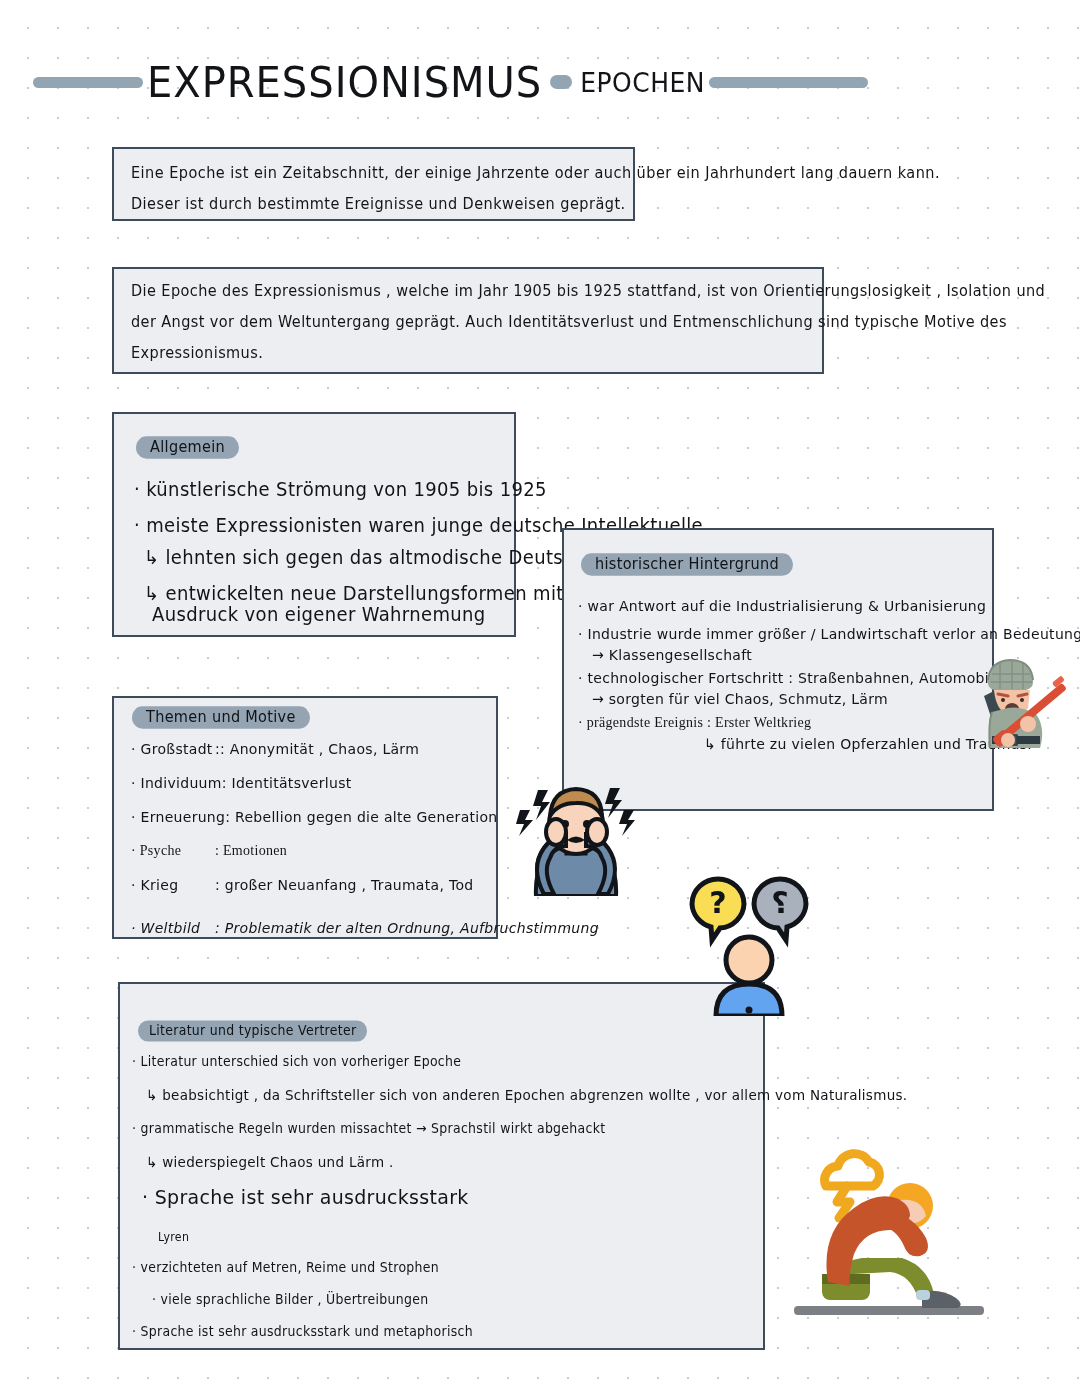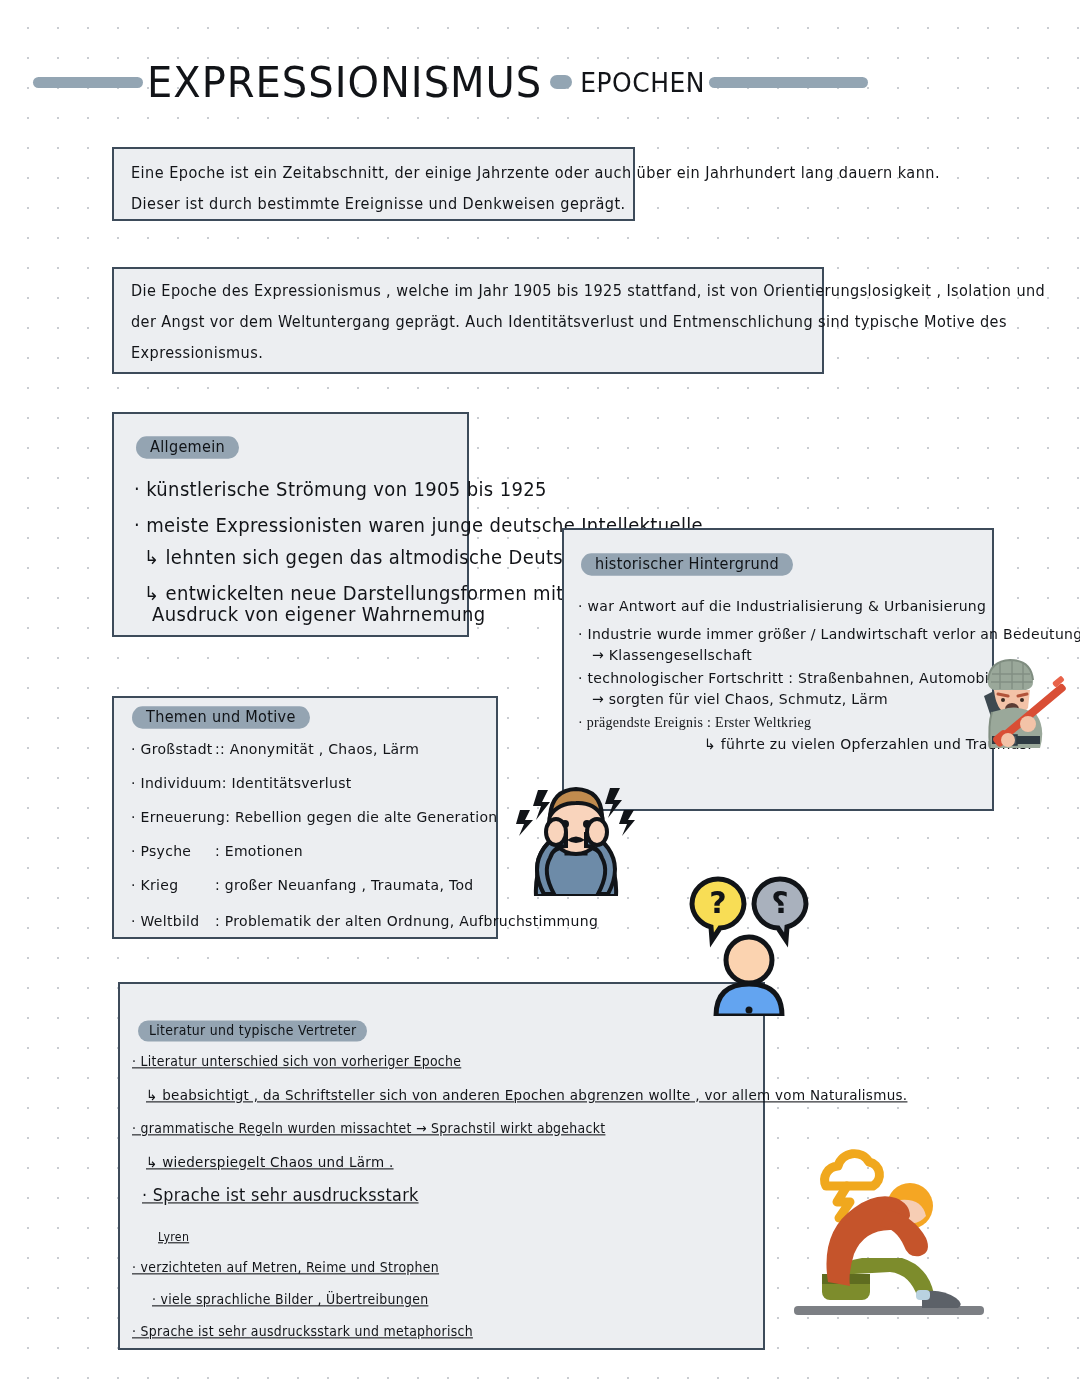"Allgemein" #box-allgemein { width: 357px -> 404px }
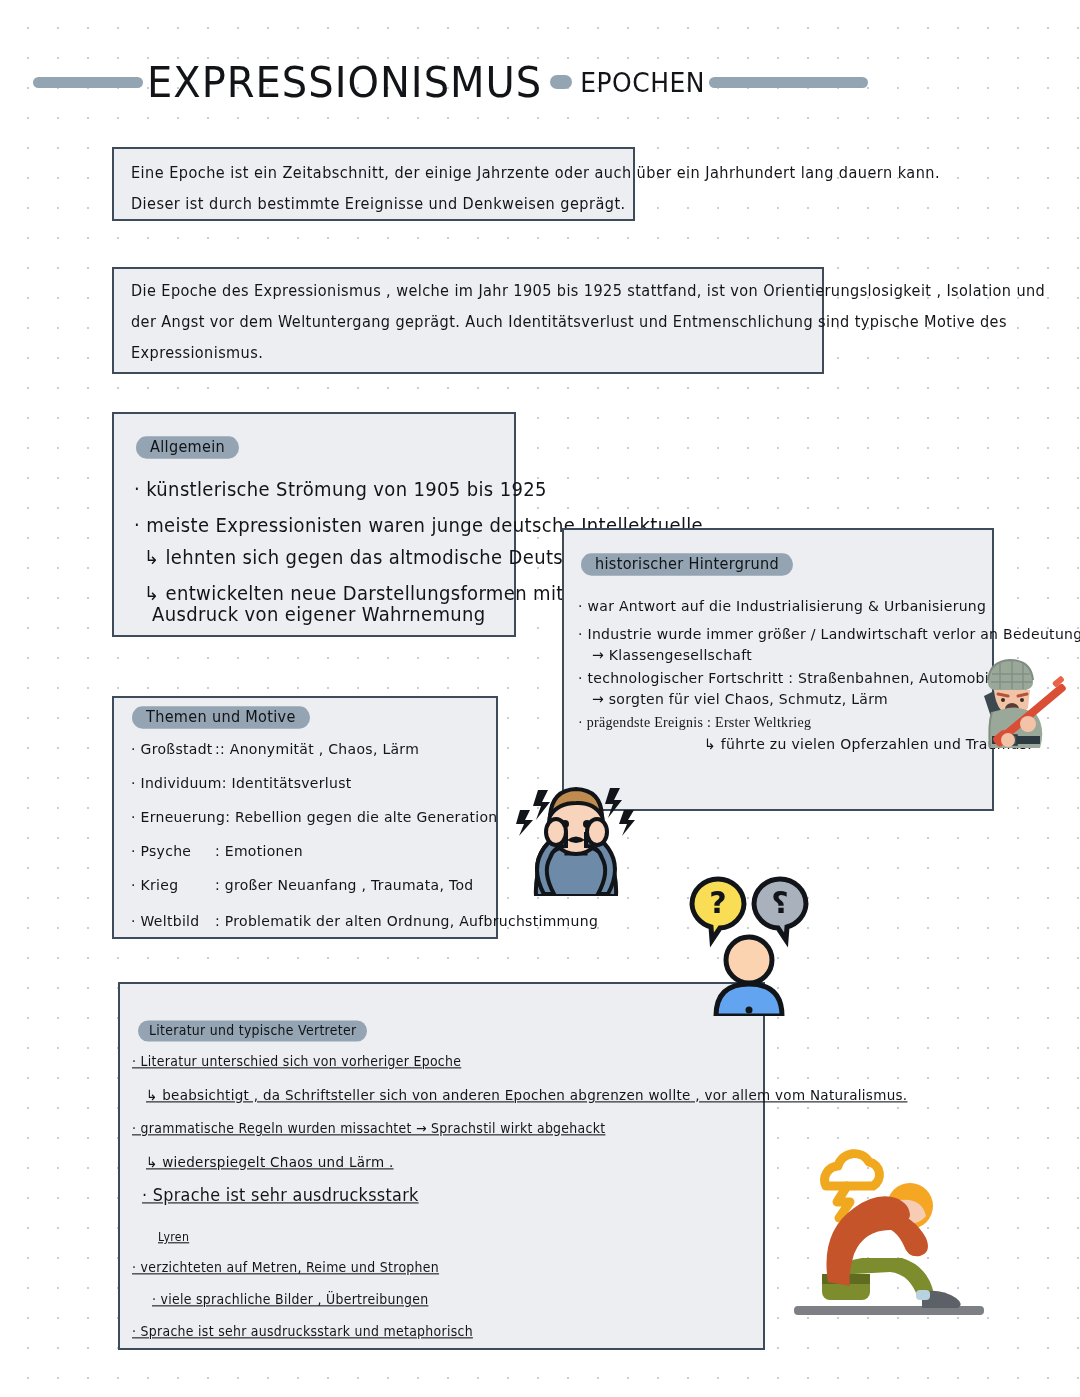"· Psyche : Emotionen" #box-themen .r4 { font-family: none -> Liberation Serif, serif }
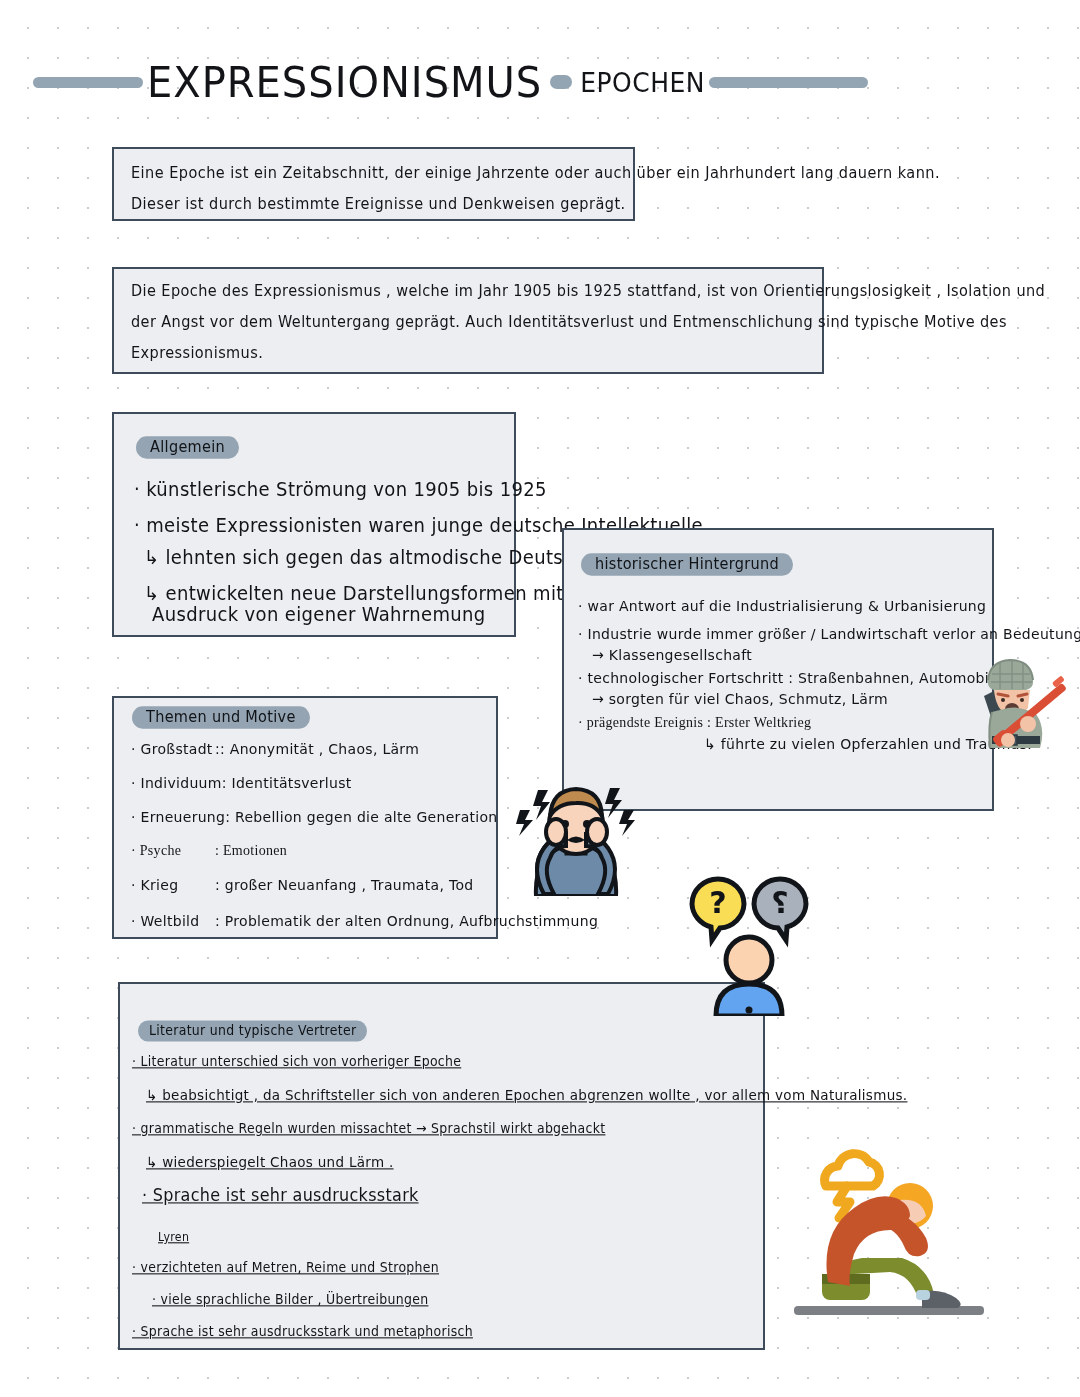"· Weltbild : Problematik der" #box-themen .r6 { font-style: none -> italic; top: 215px -> 222px }
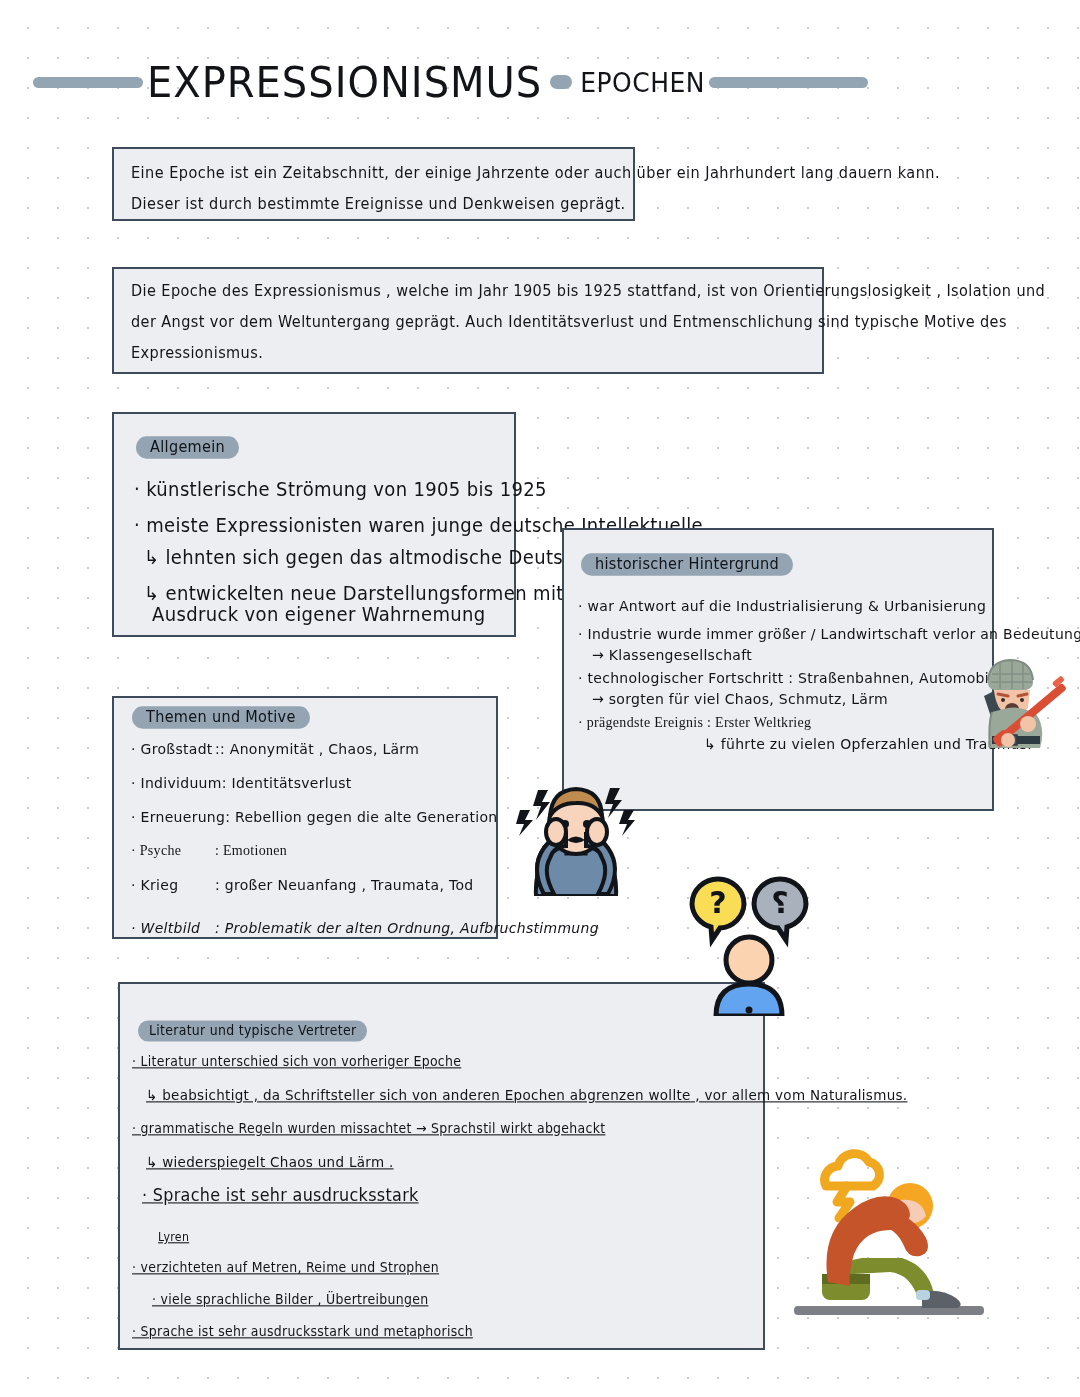"· Literatur unterschied sich von" #box-literatur .b { text-decoration: underline -> none }
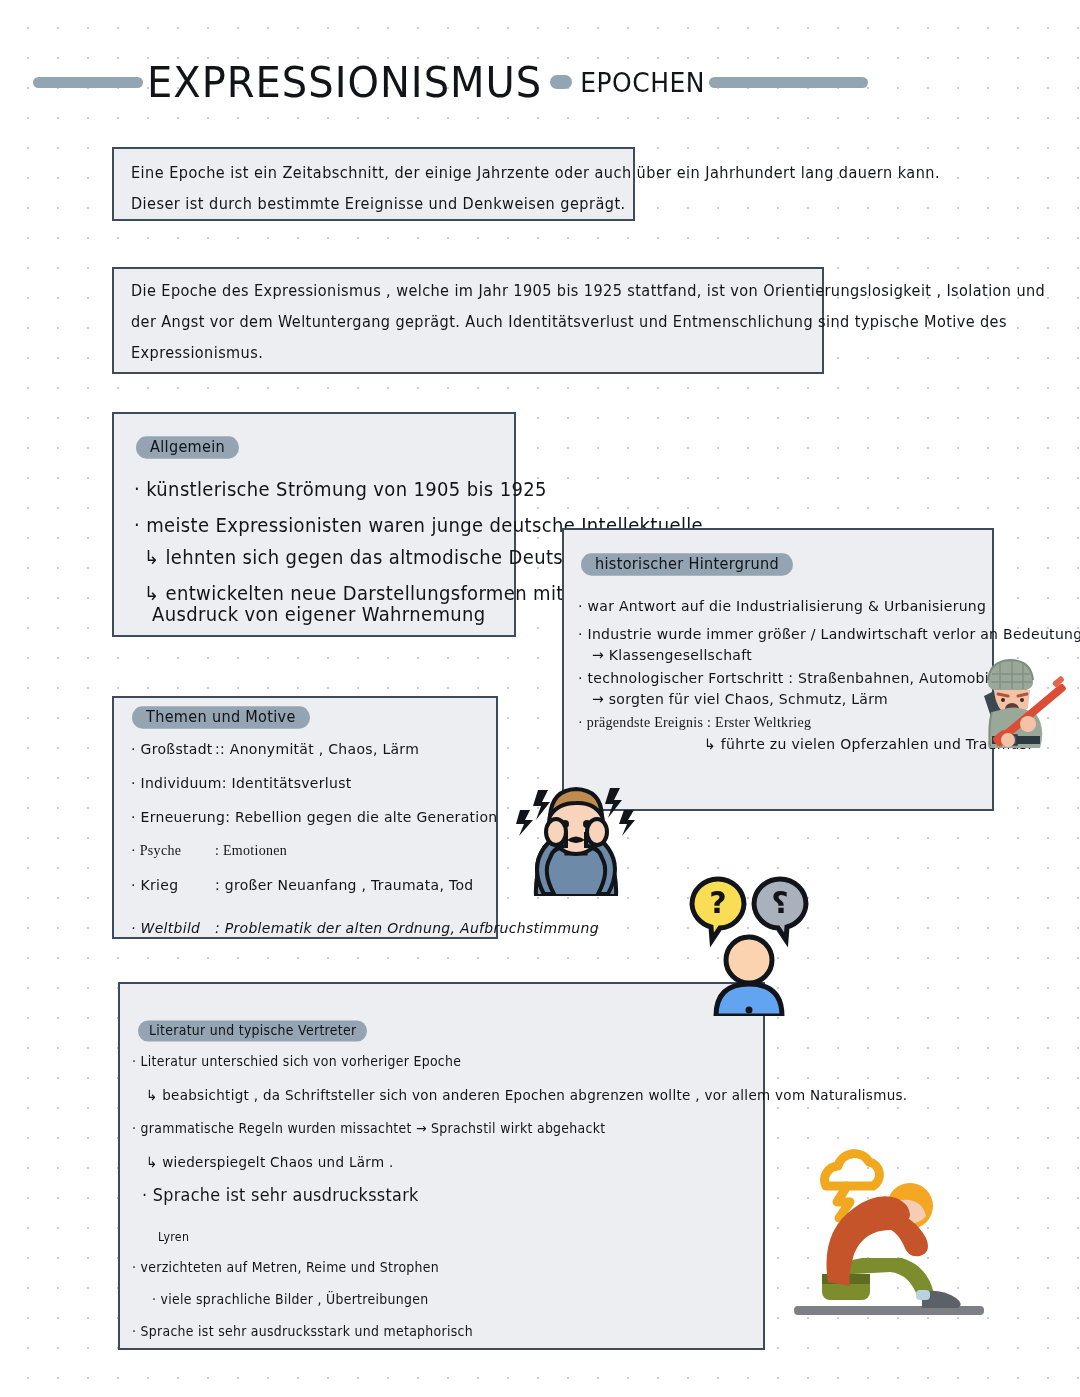"· Sprache ist sehr ausdrucksstark" #box-literatur .p5 { font-size: 16px -> 19px }
